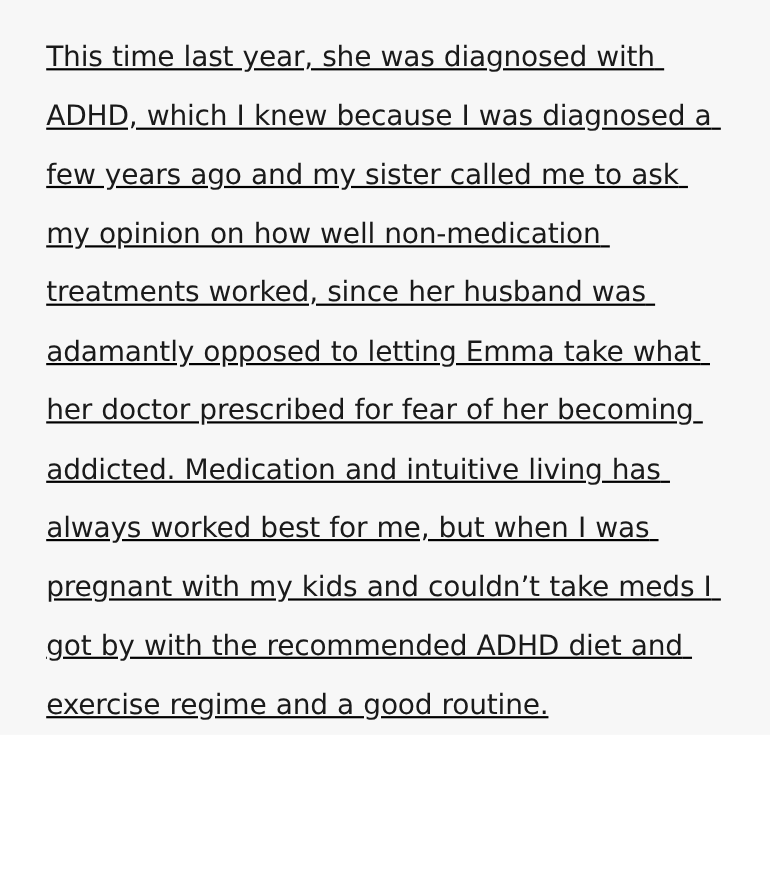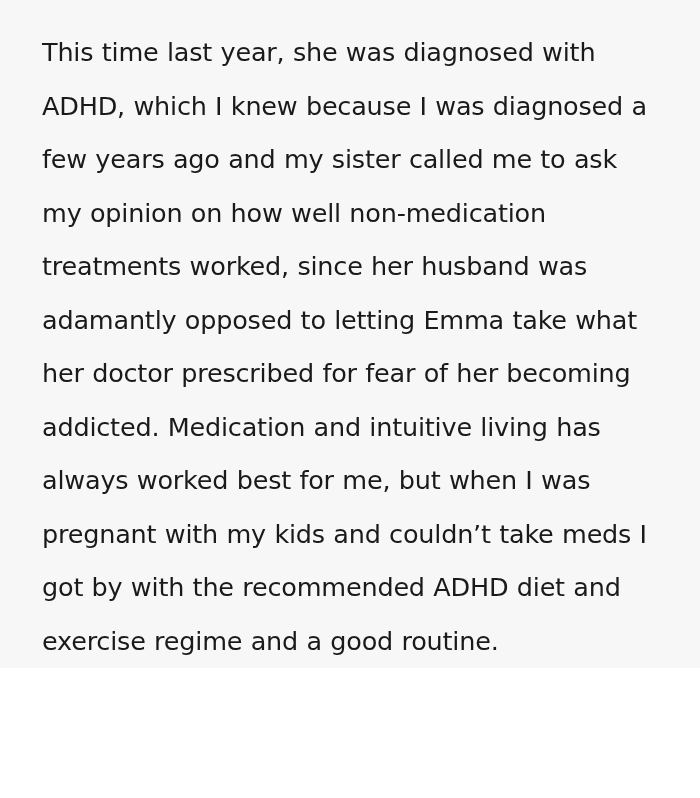"This time last year, she" .page { text-decoration: none -> underline }
